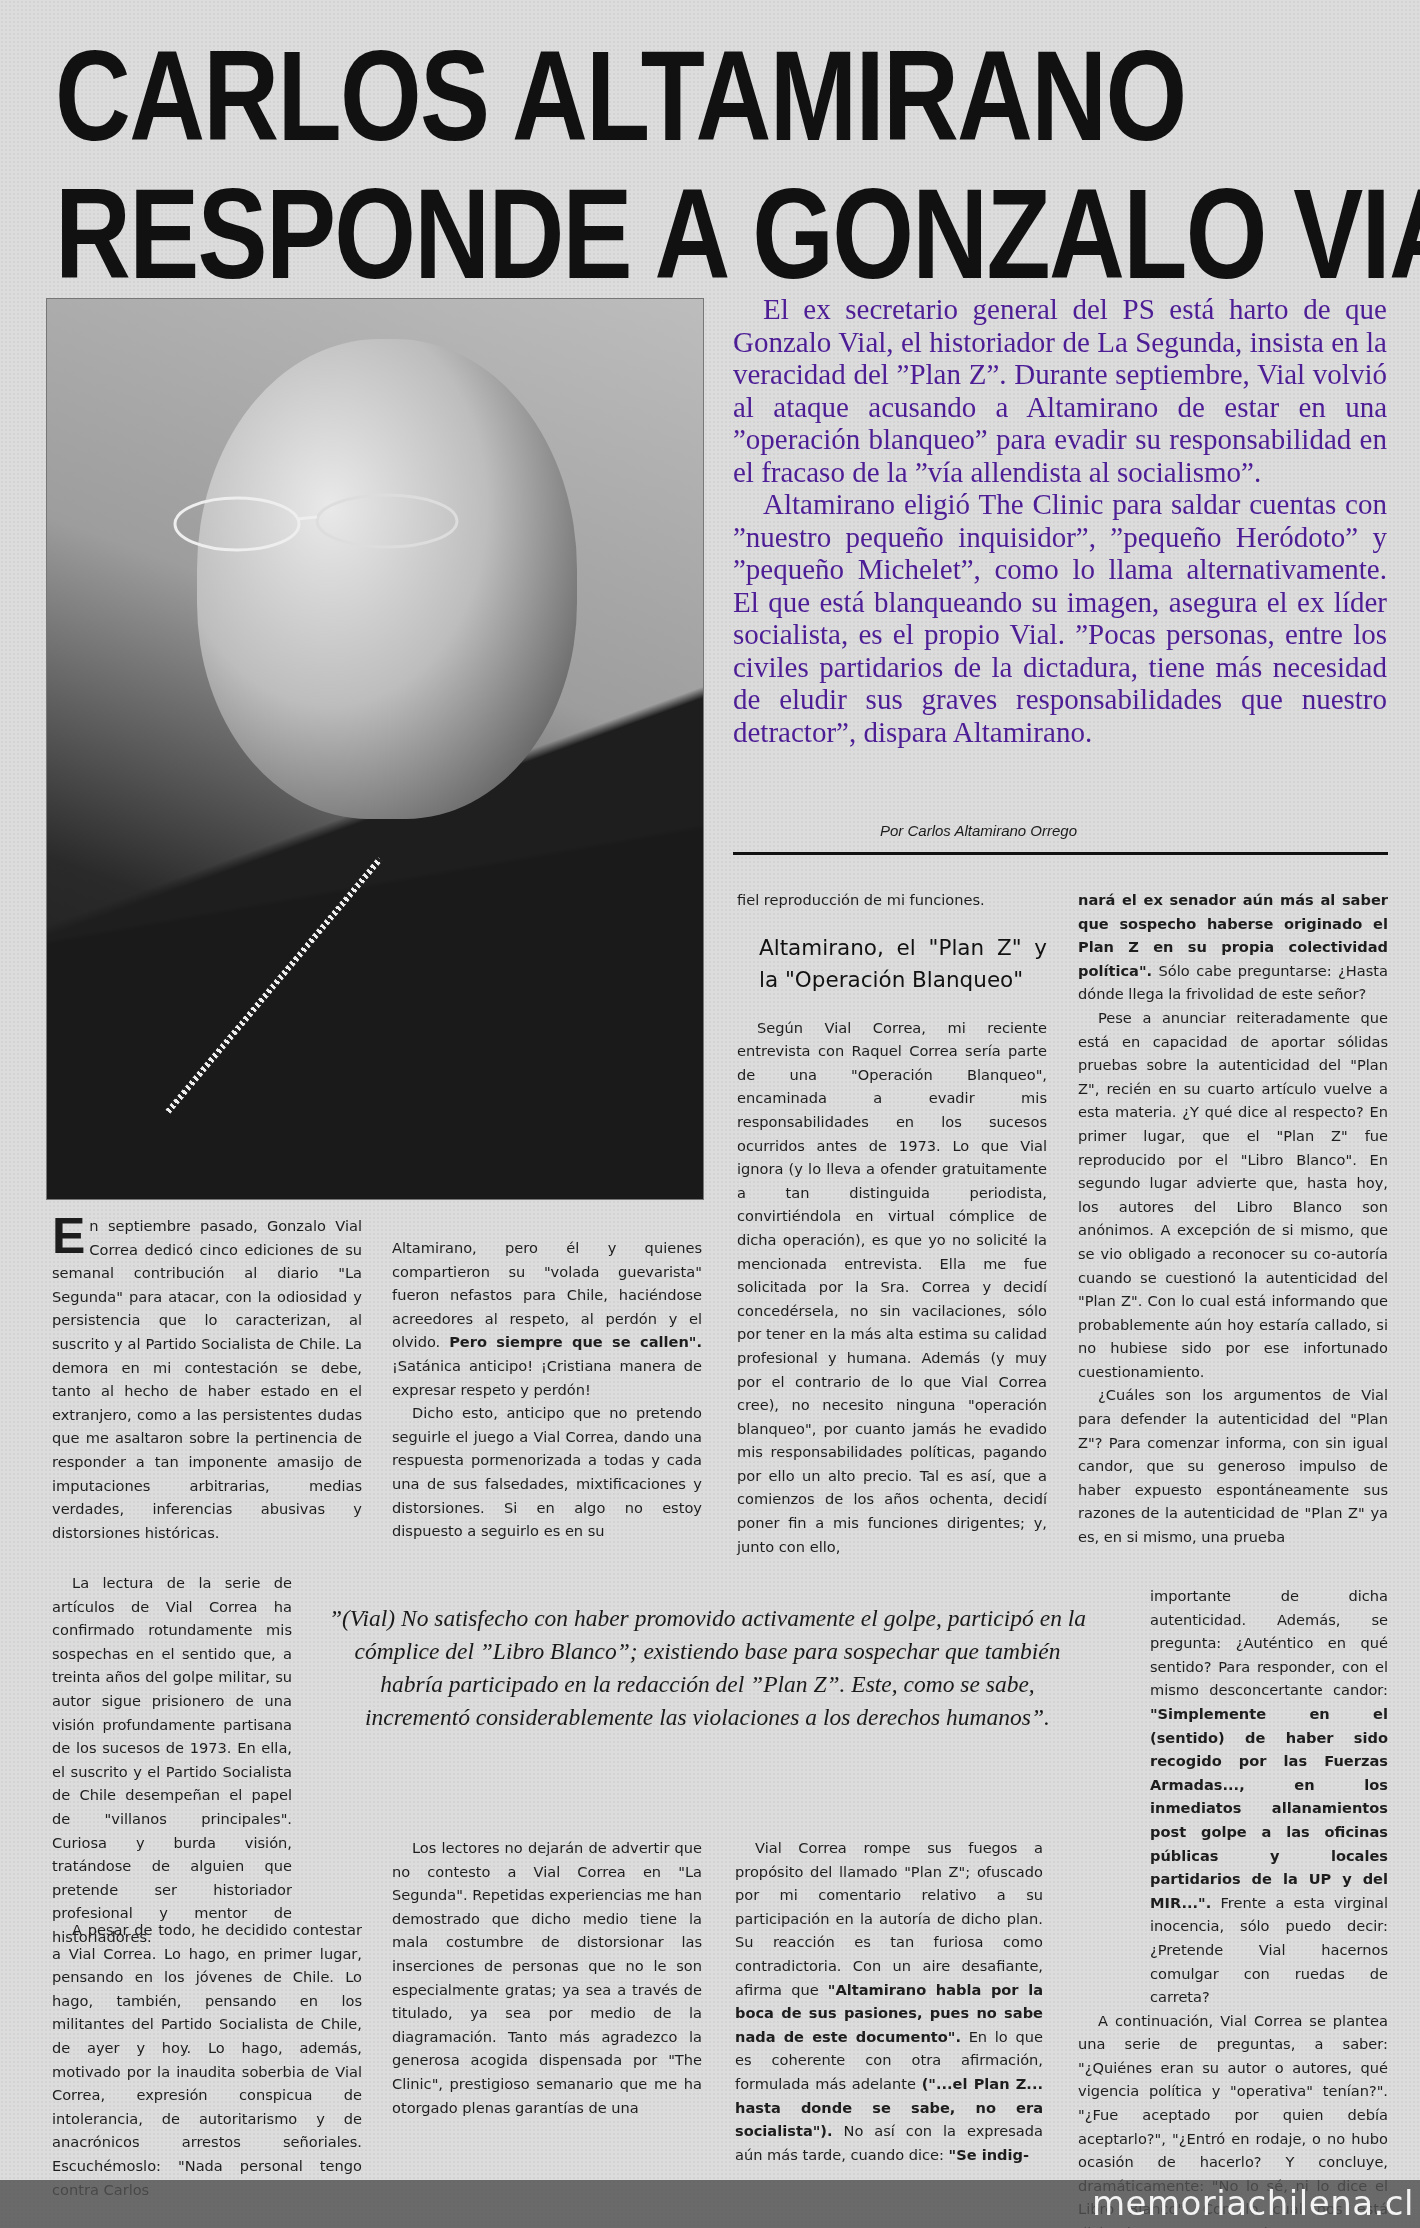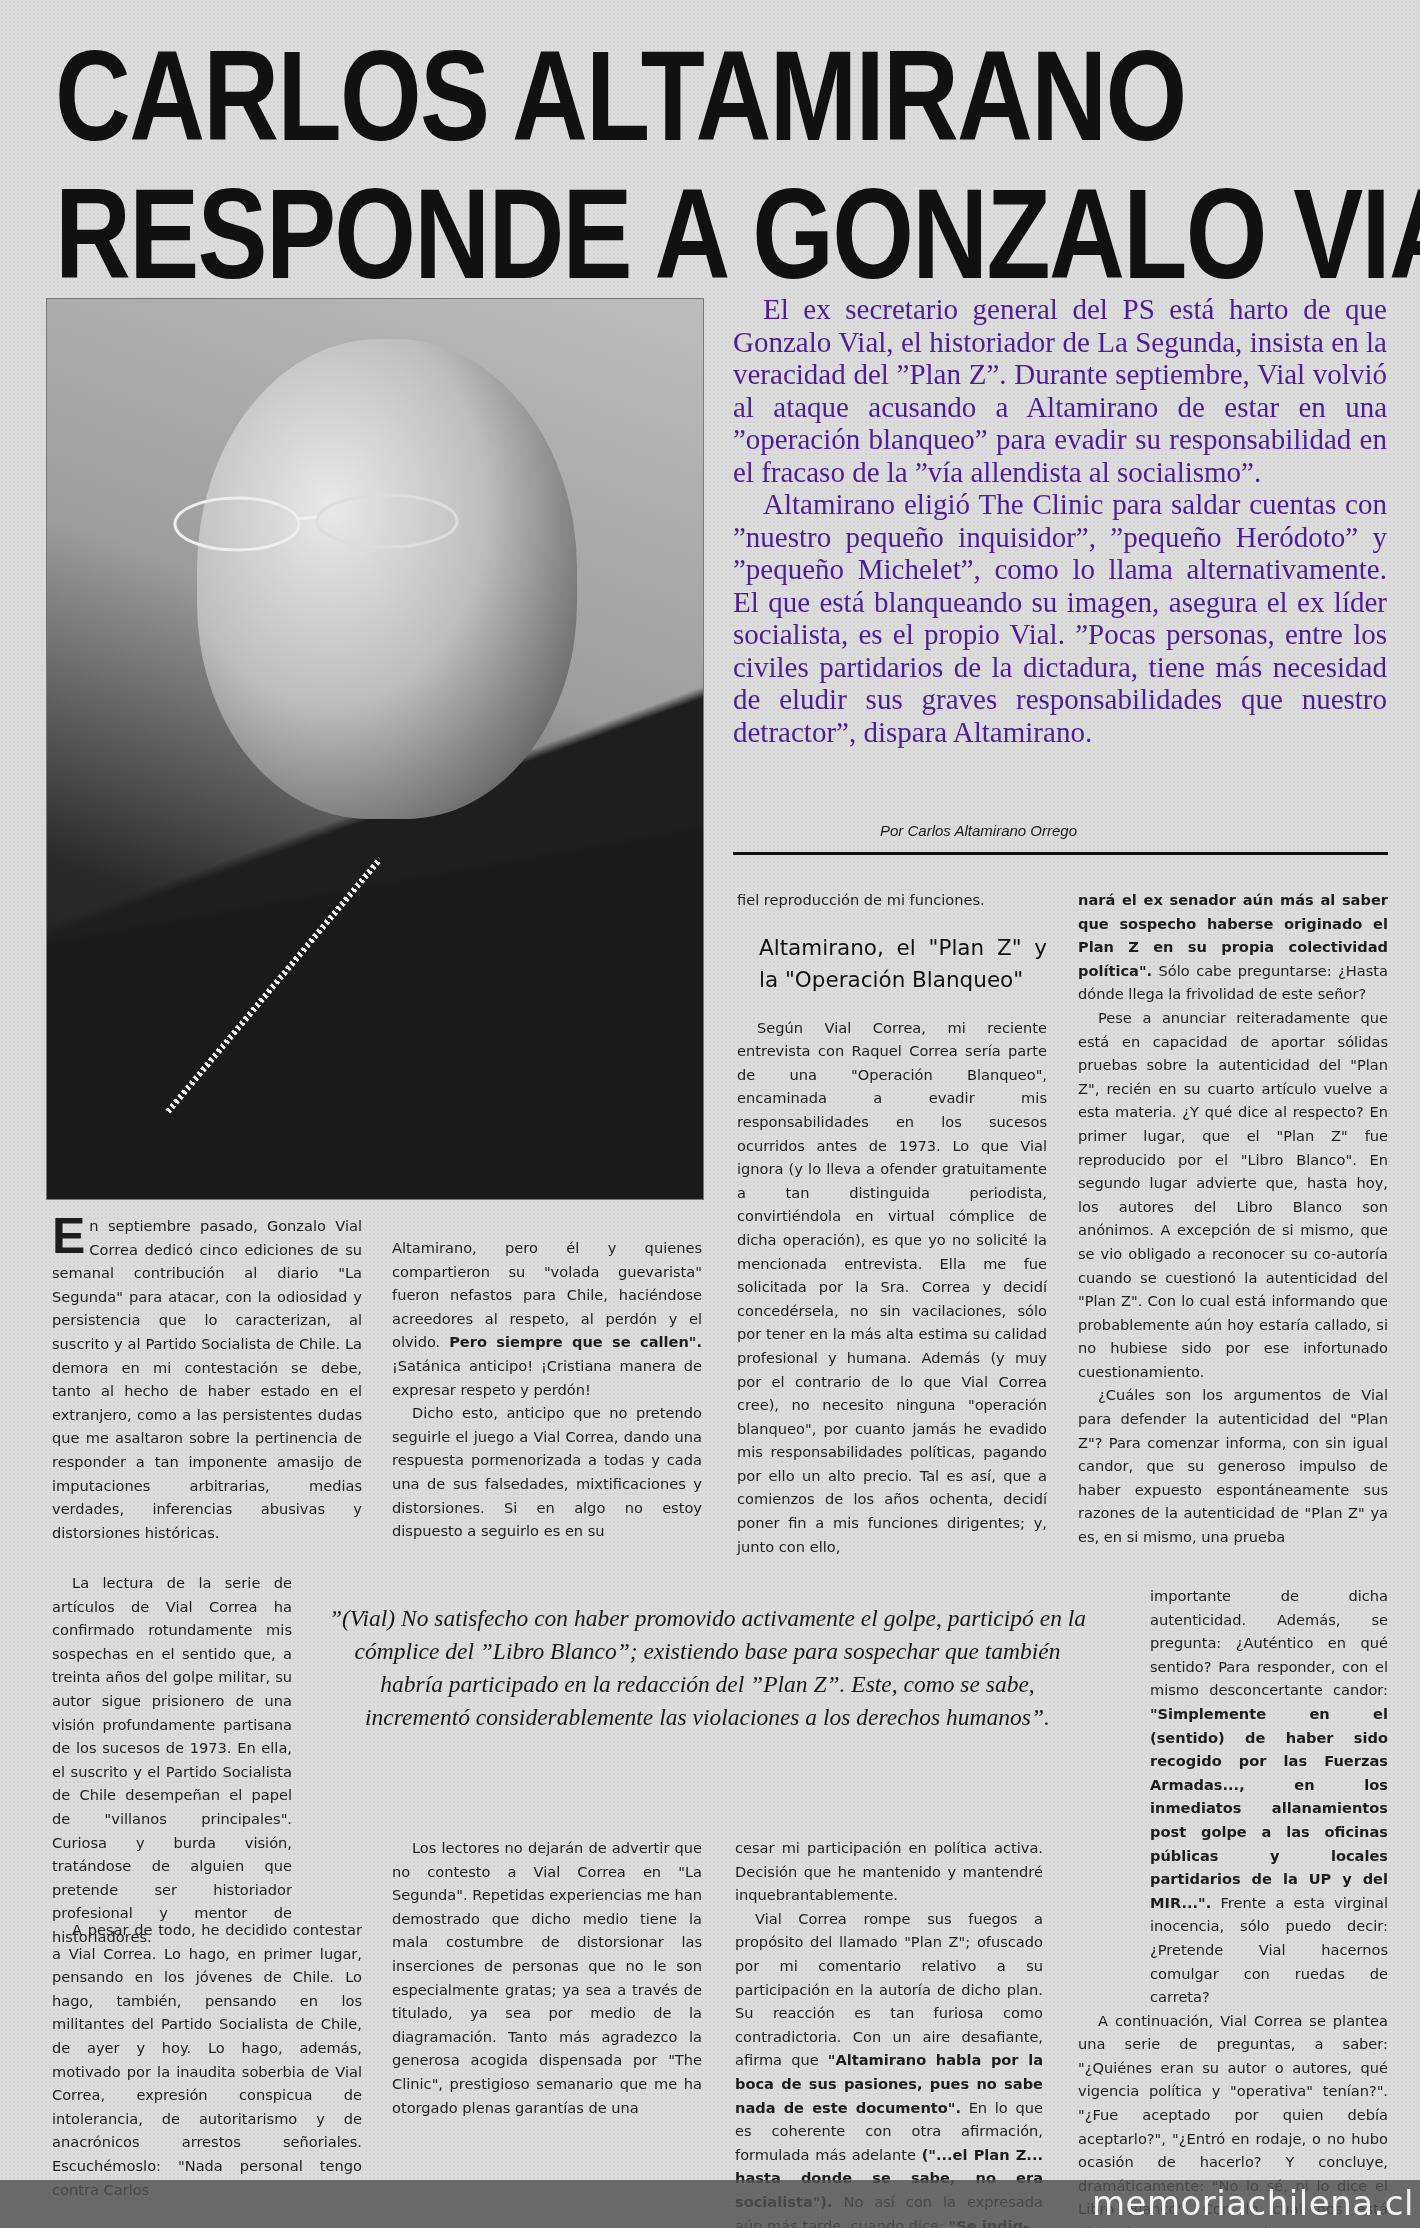"cesar mi participación en política" p.noindent { html: <p>cesar mi participación en política activa. Decisión que he mantenido y mantendré inquebrantablemente.</p> -> none }
